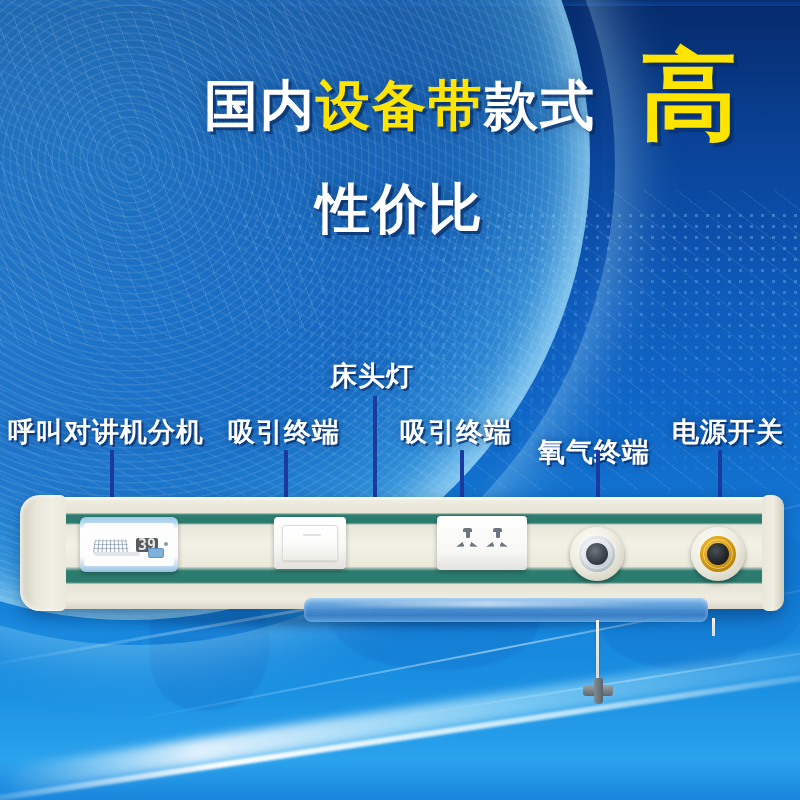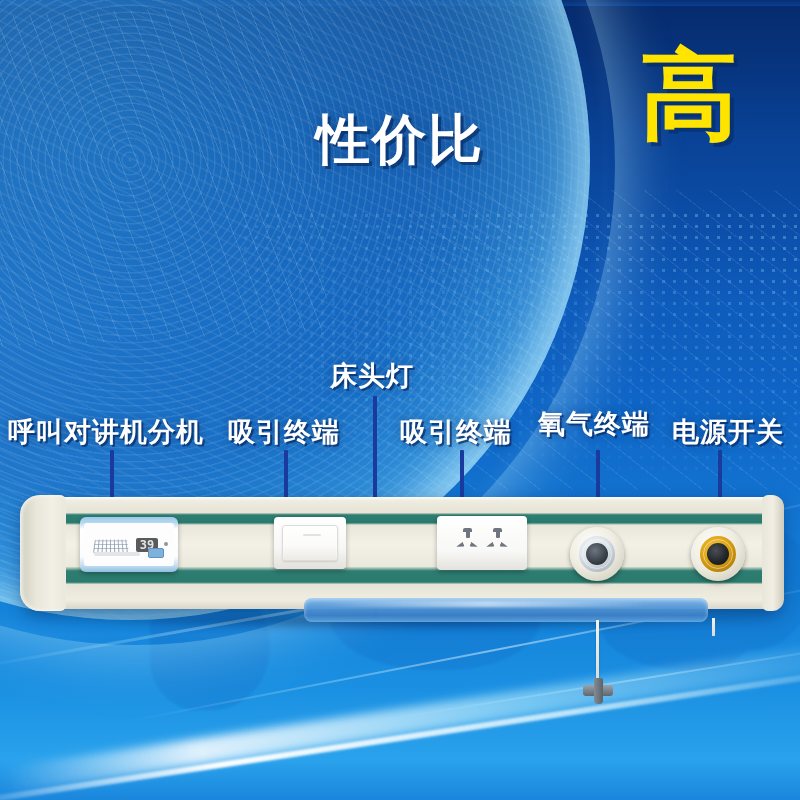"国内设备带款式" div.hl-row1 { html: none -> <div><span>国内</span><span>设备带</span><span>款式</span></div> }
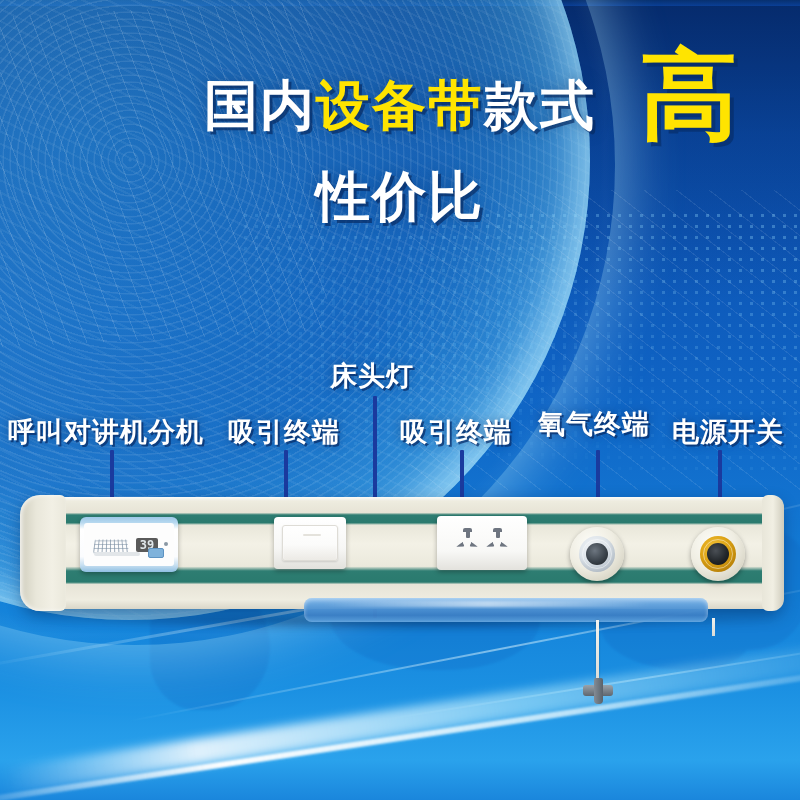"性价比" .hl-row2 { margin-top: 26px -> 38px }
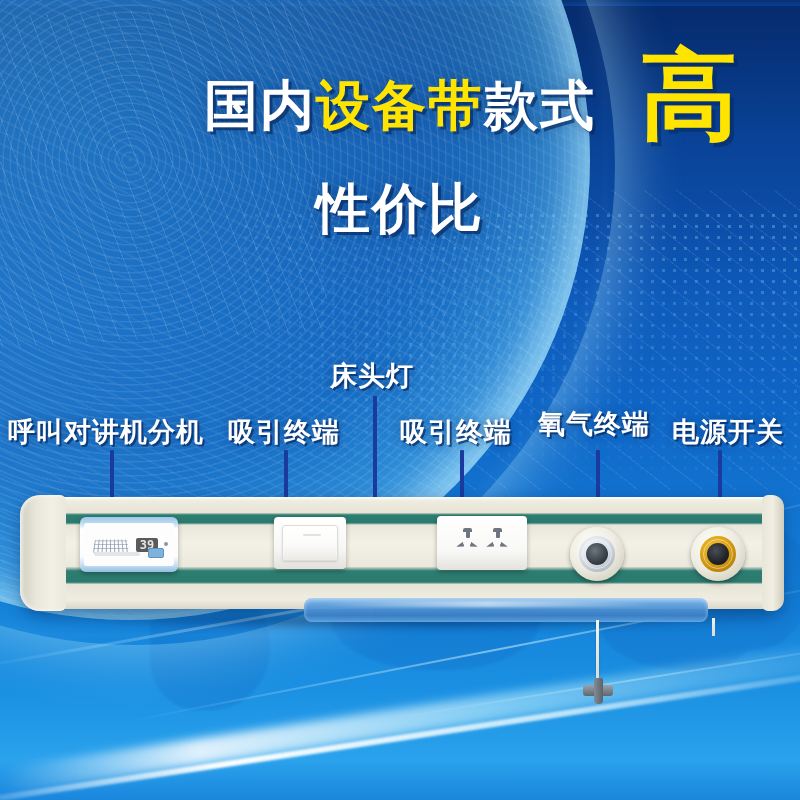"氧气终端" div.callout { top: 406px -> 434px }
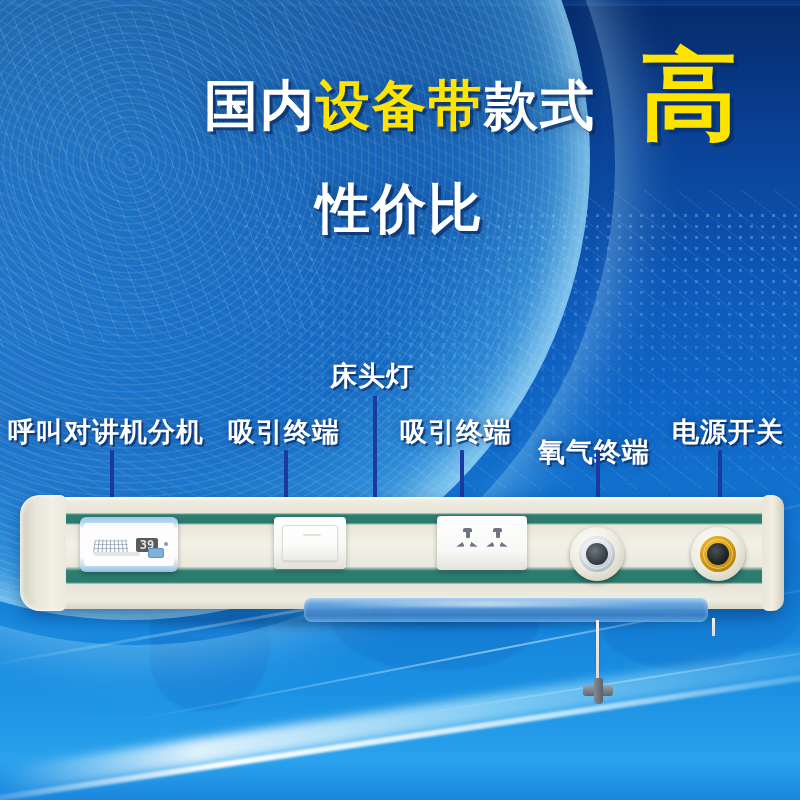"39" .ic-display { font-size: 12px -> 15px }
